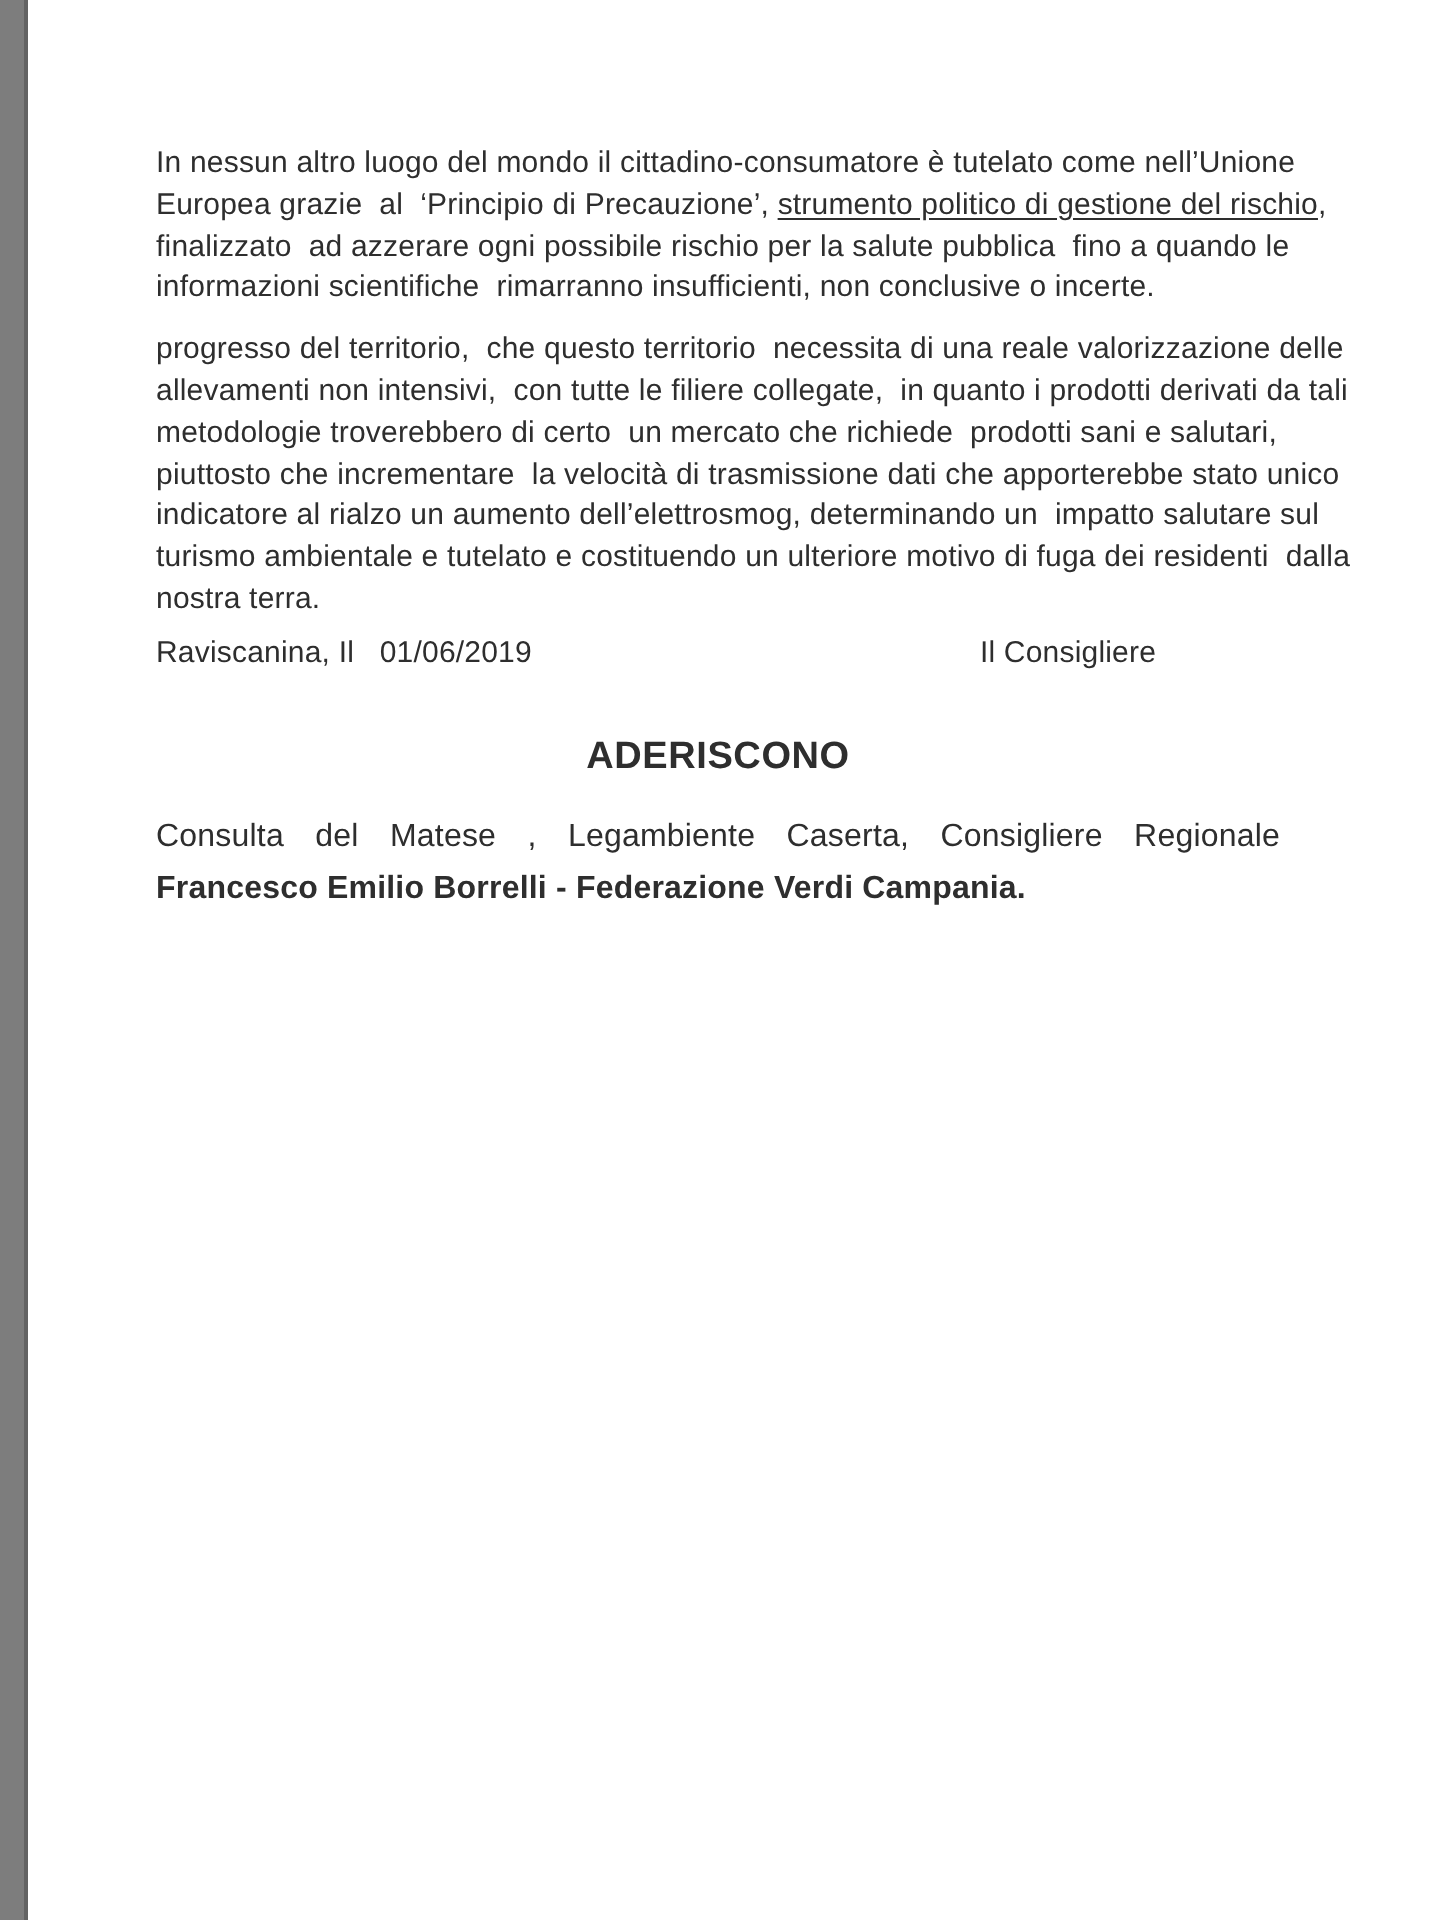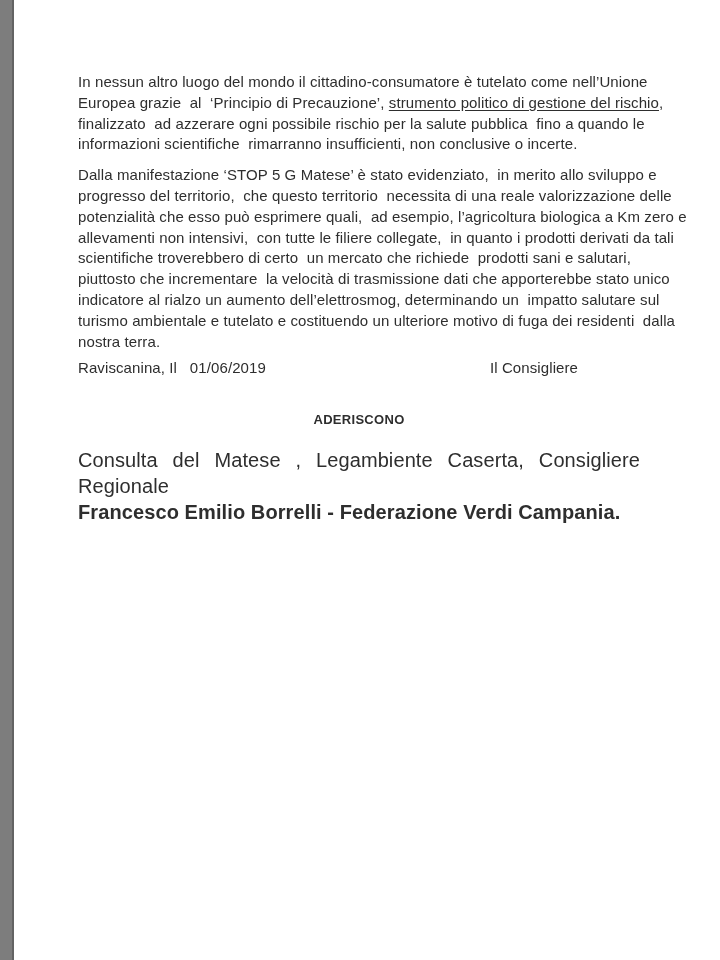"Dalla manifestazione ‘STOP 5 G" span.ln { html: <span>Dalla manifestazione ‘STOP 5 G Matese’ è stato evidenziato, in merito allo sviluppo e</span> -> none }
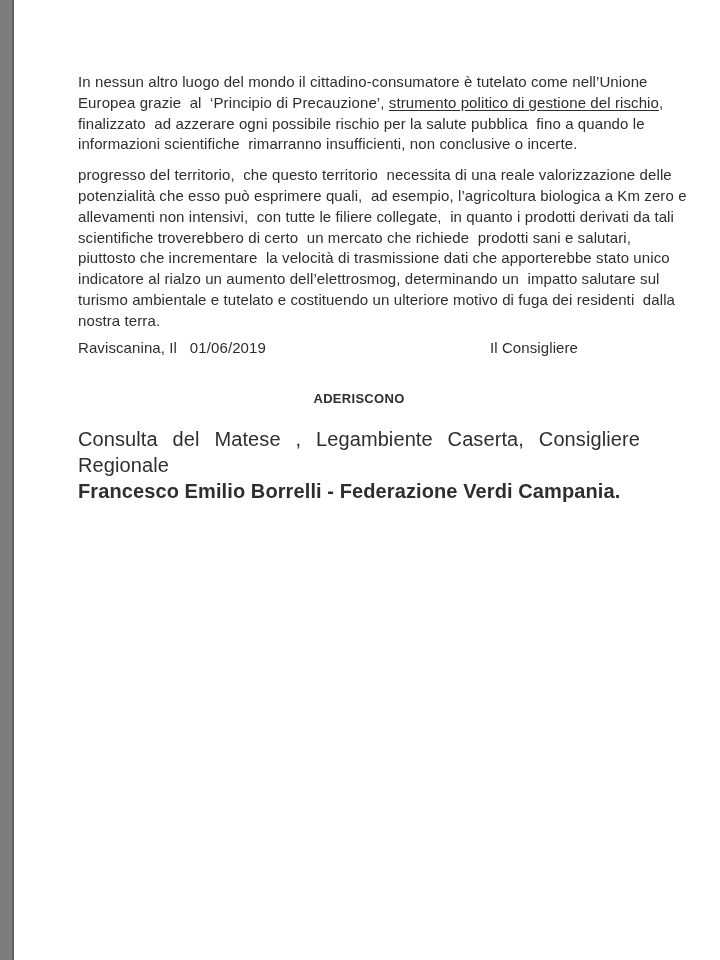"potenzialità che esso può esprimere" span.ln { html: <span>potenzialità che esso può esprimere quali, ad esempio, l’agricoltura biologica a Km zero e</span> -> none }
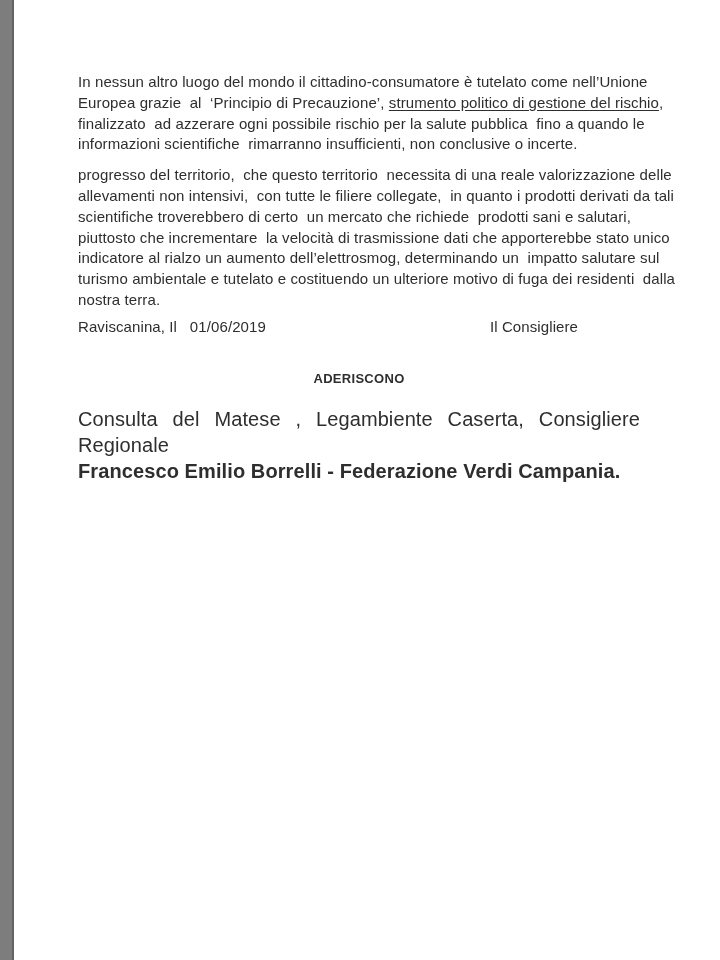"scientifiche troverebbero di certo un" span.ln { text: scientifiche -> metodologie }
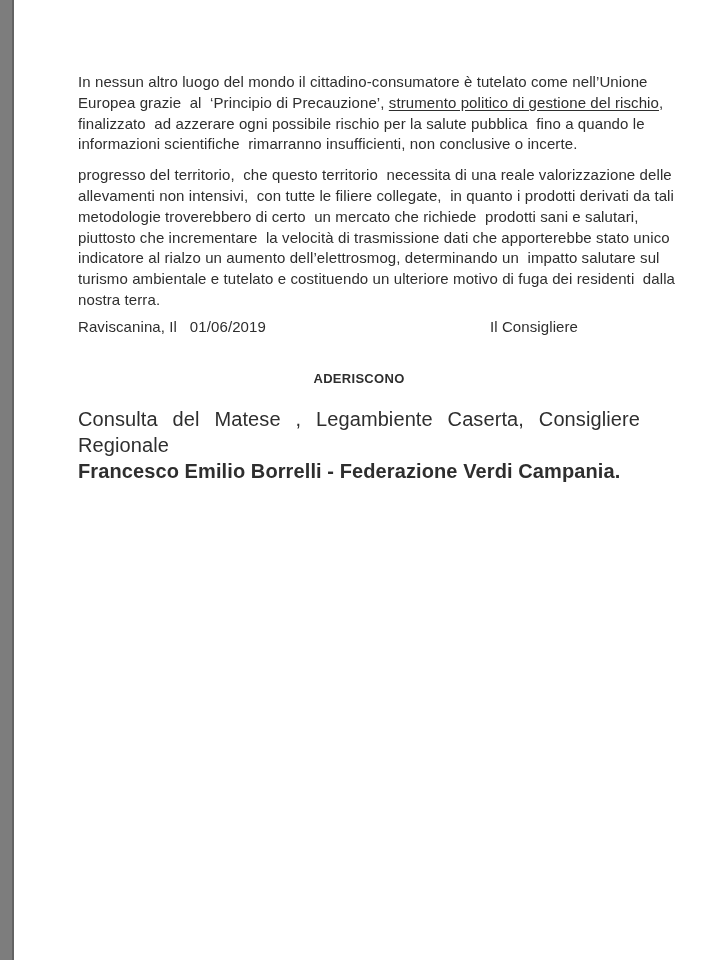"ADERISCONO" .heading { font-size: 13px -> 19px }
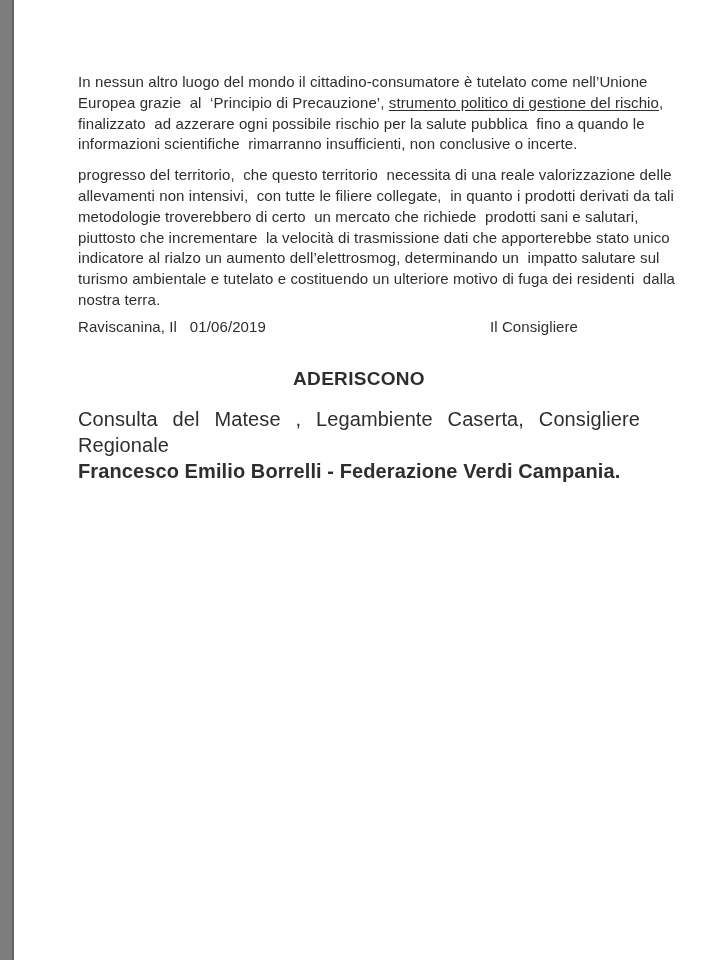"Consulta del Matese , Legambiente" .adherents { font-size: 20px -> 16px }
